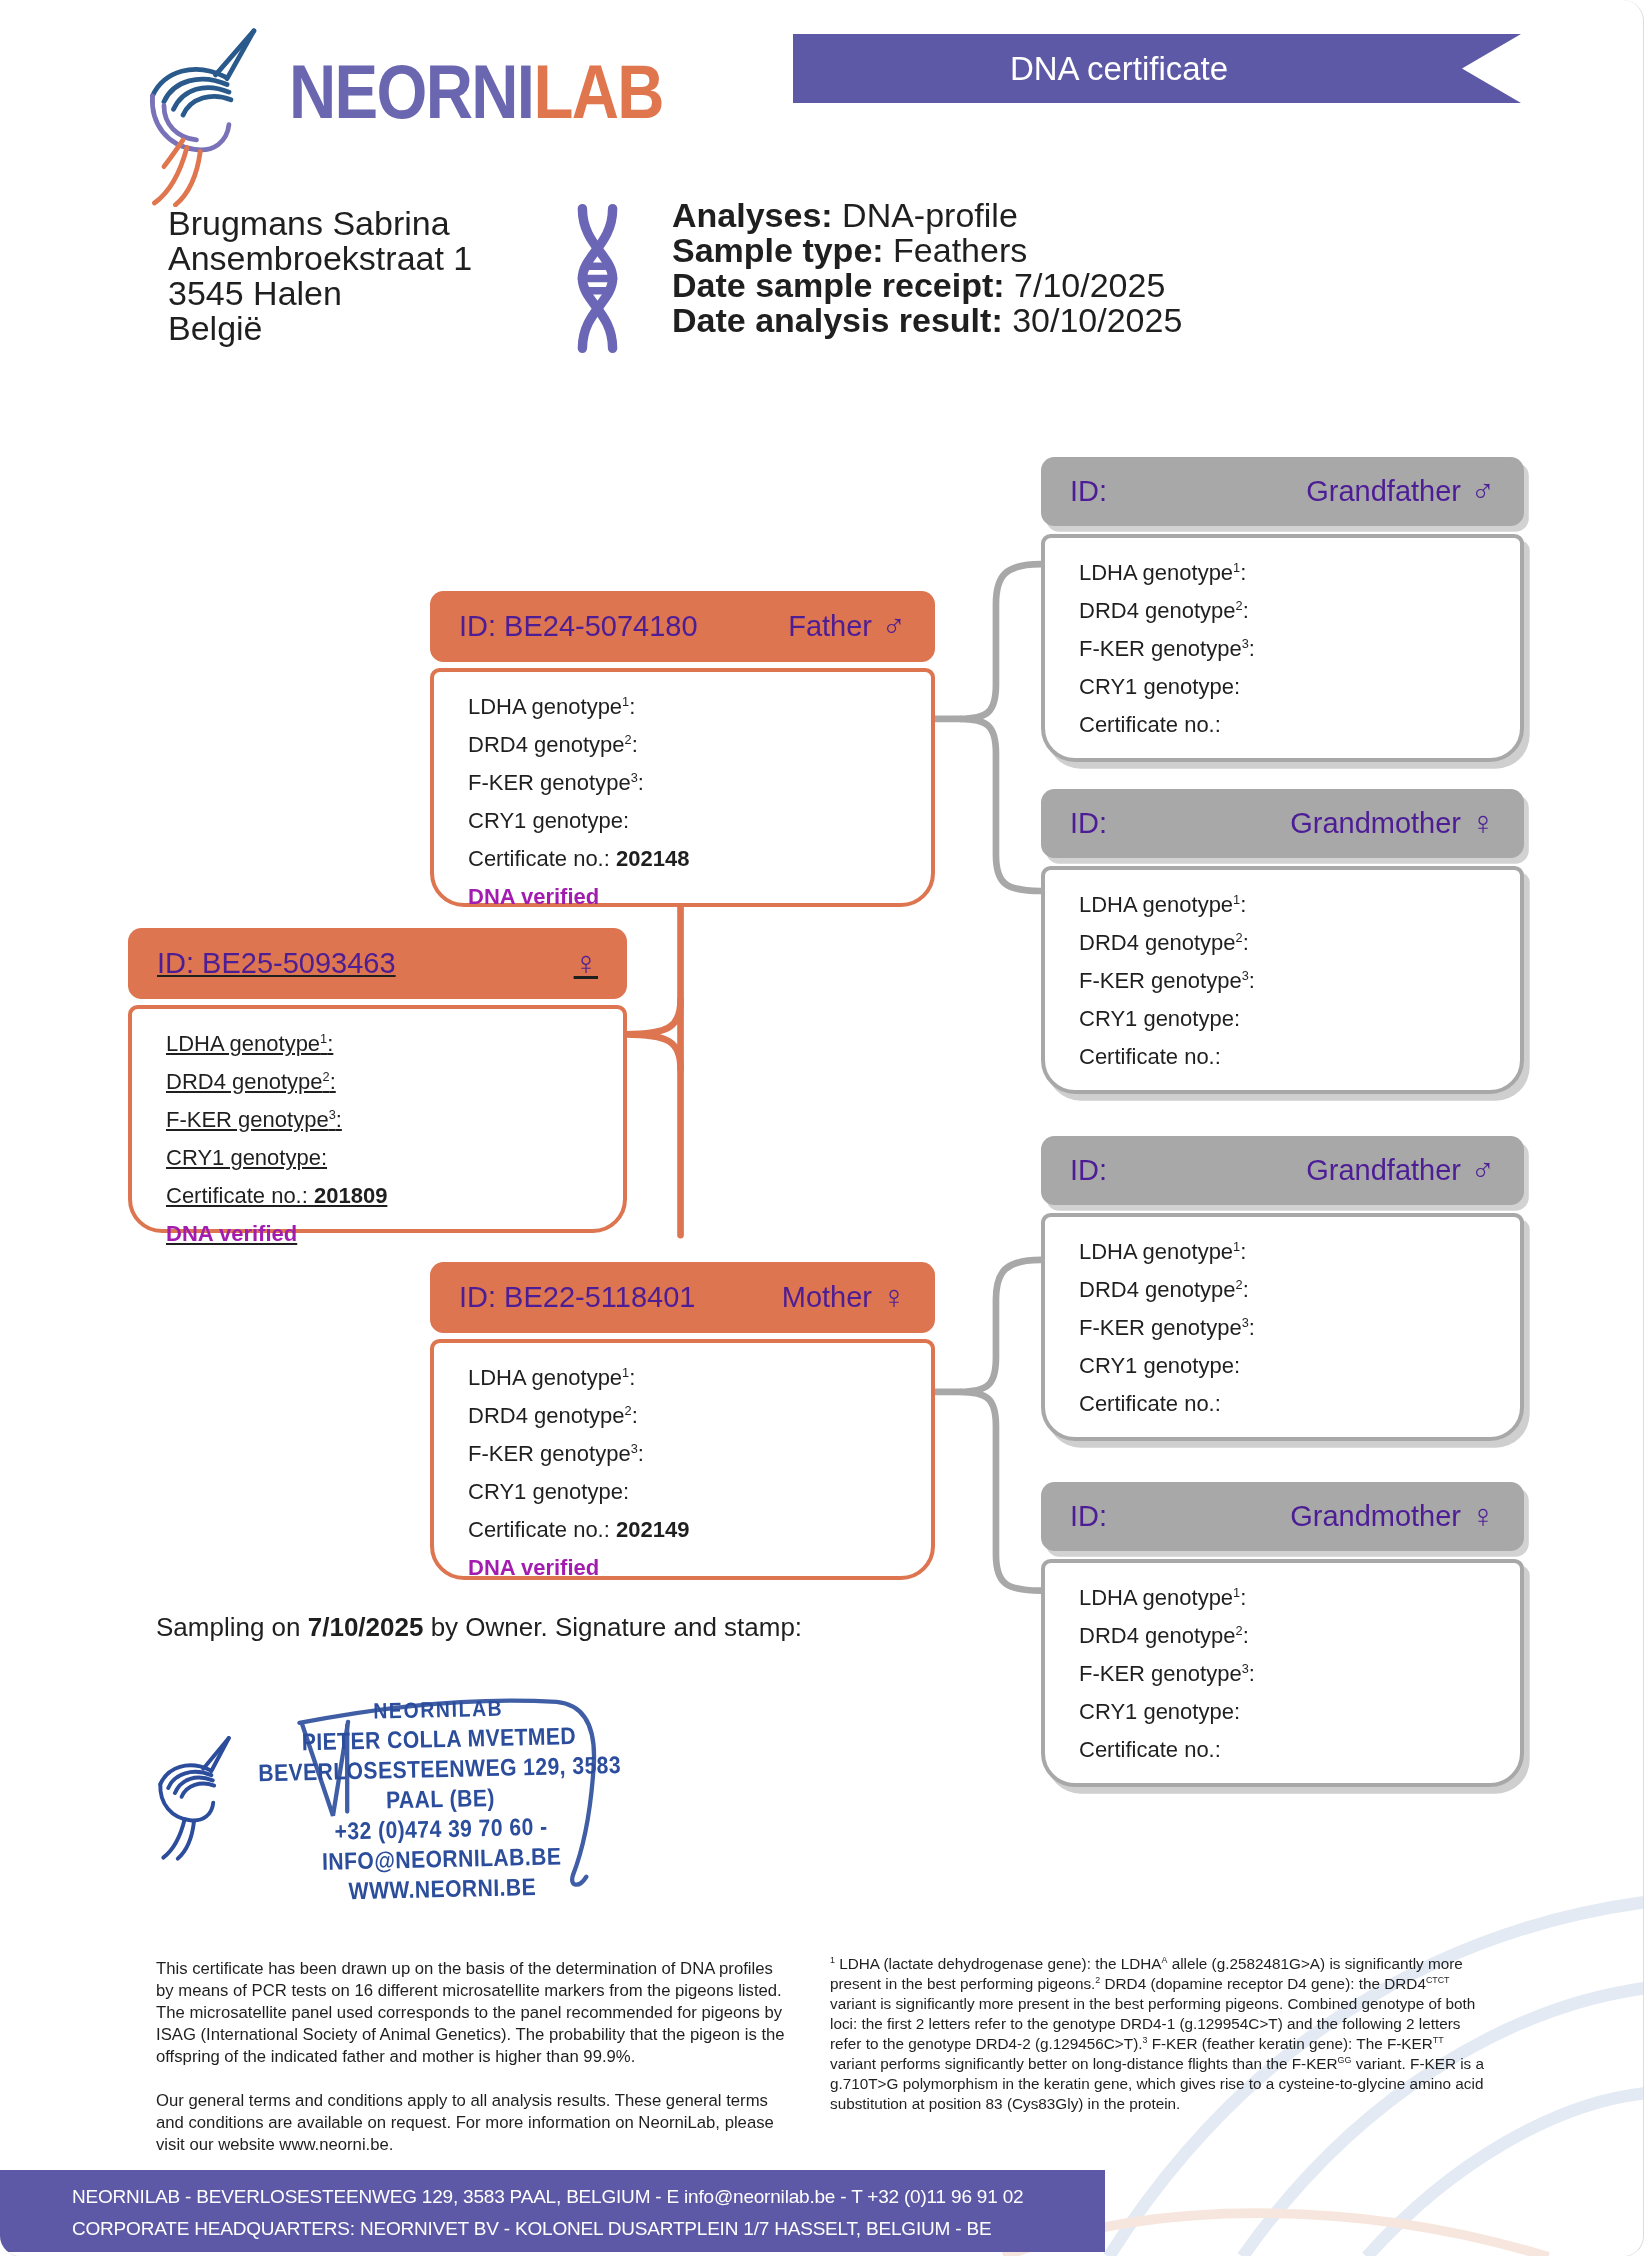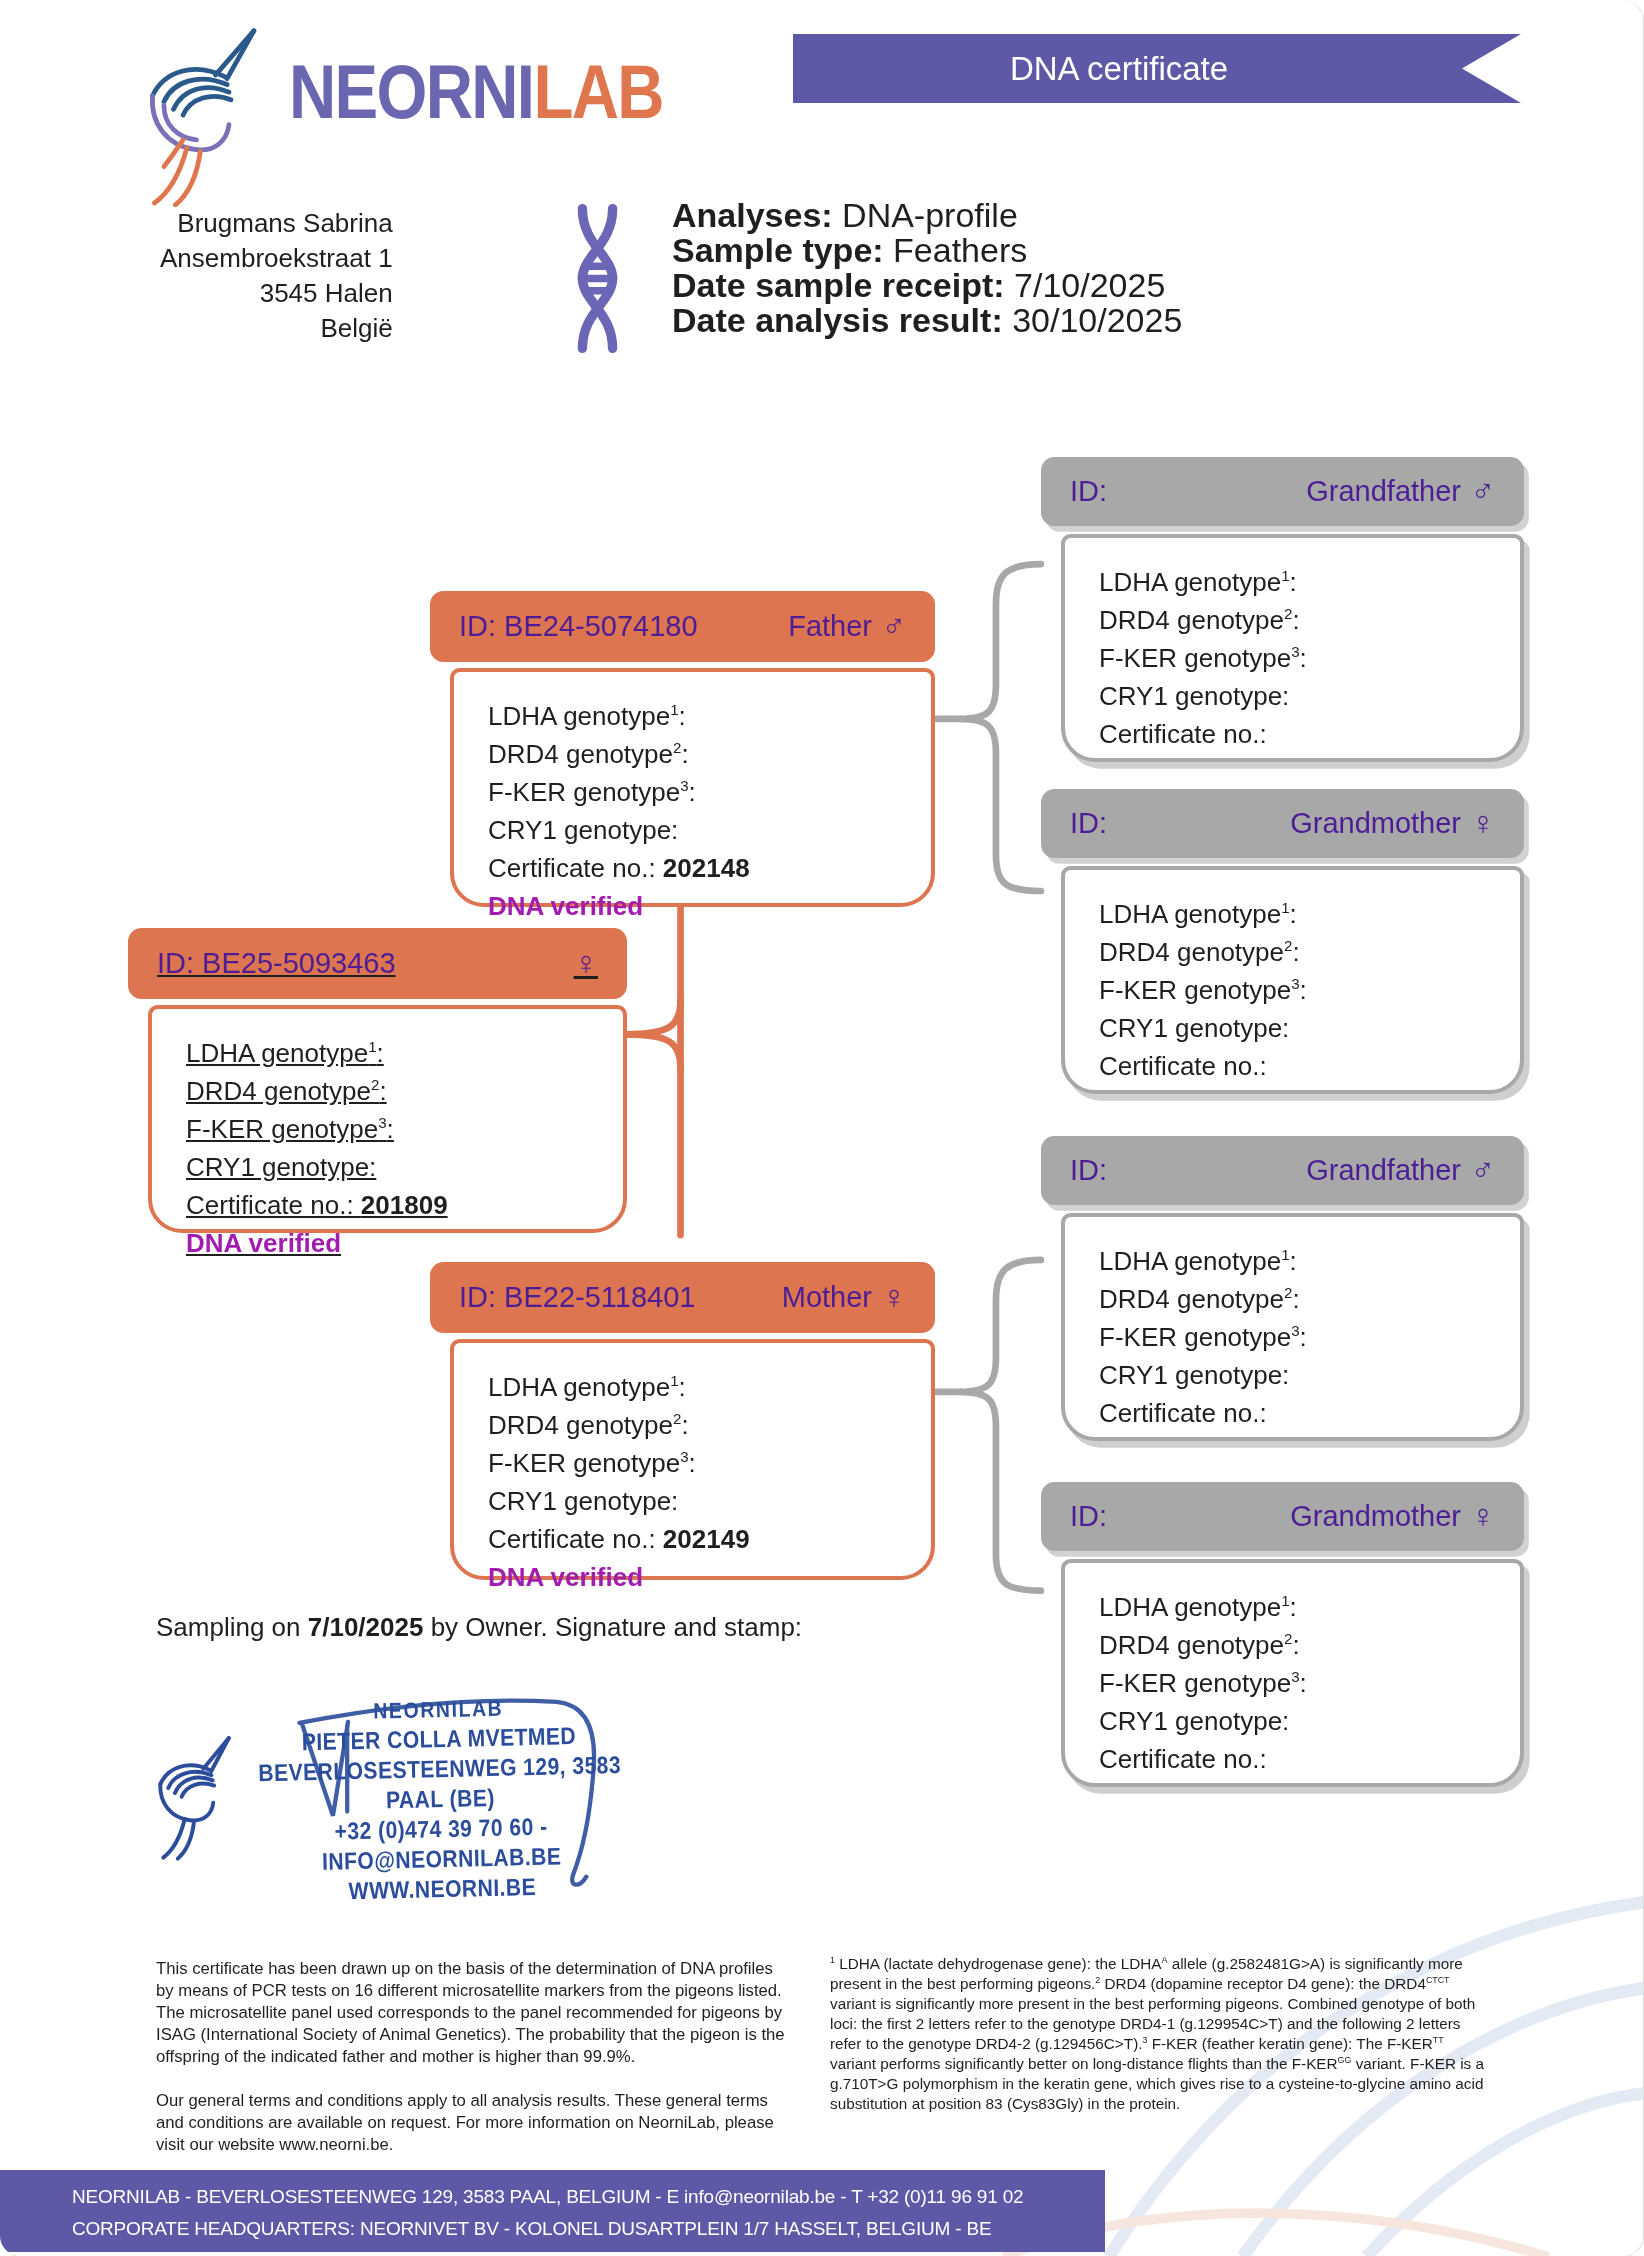"Brugmans Sabrina" .owner { font-size: 26px -> 34px; left: 160px -> 168px; text-align: right -> none }
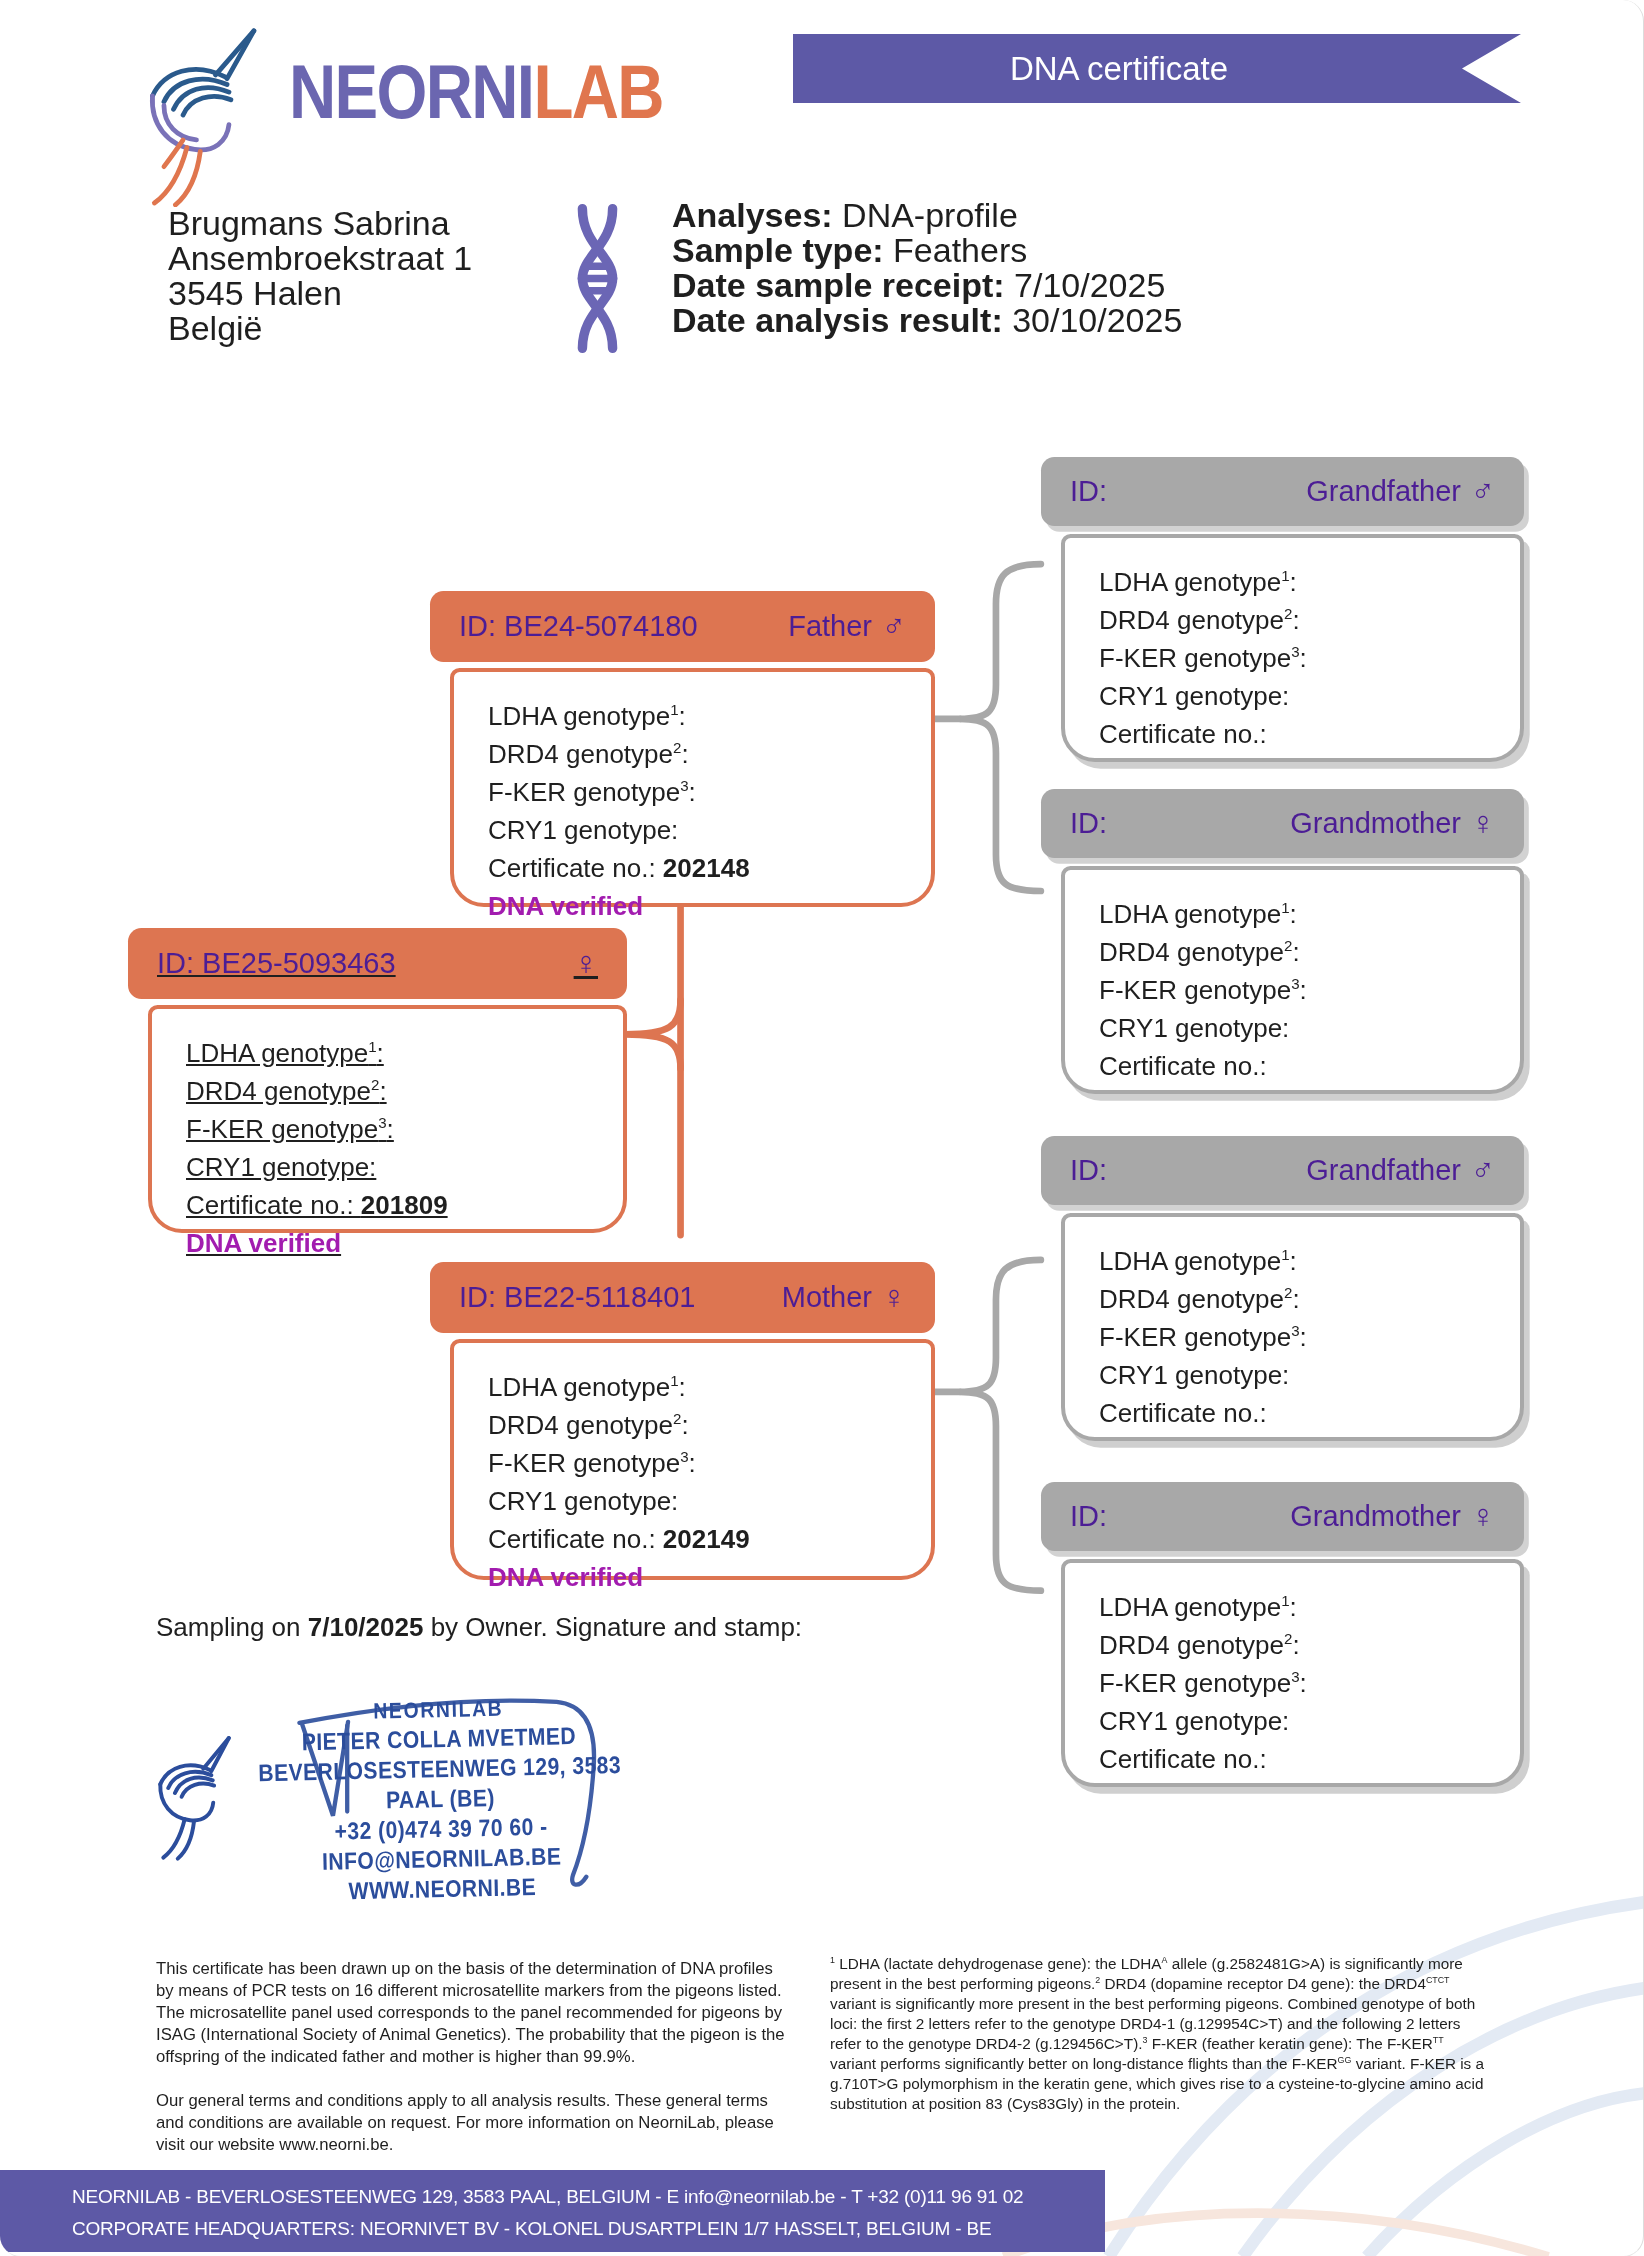"LDHA genotype1:" .pbox-body { font-size: 26px -> 22px; margin-left: 20px -> none; padding: 25px 17px 0 34px -> 16px 17px 0 34px }
